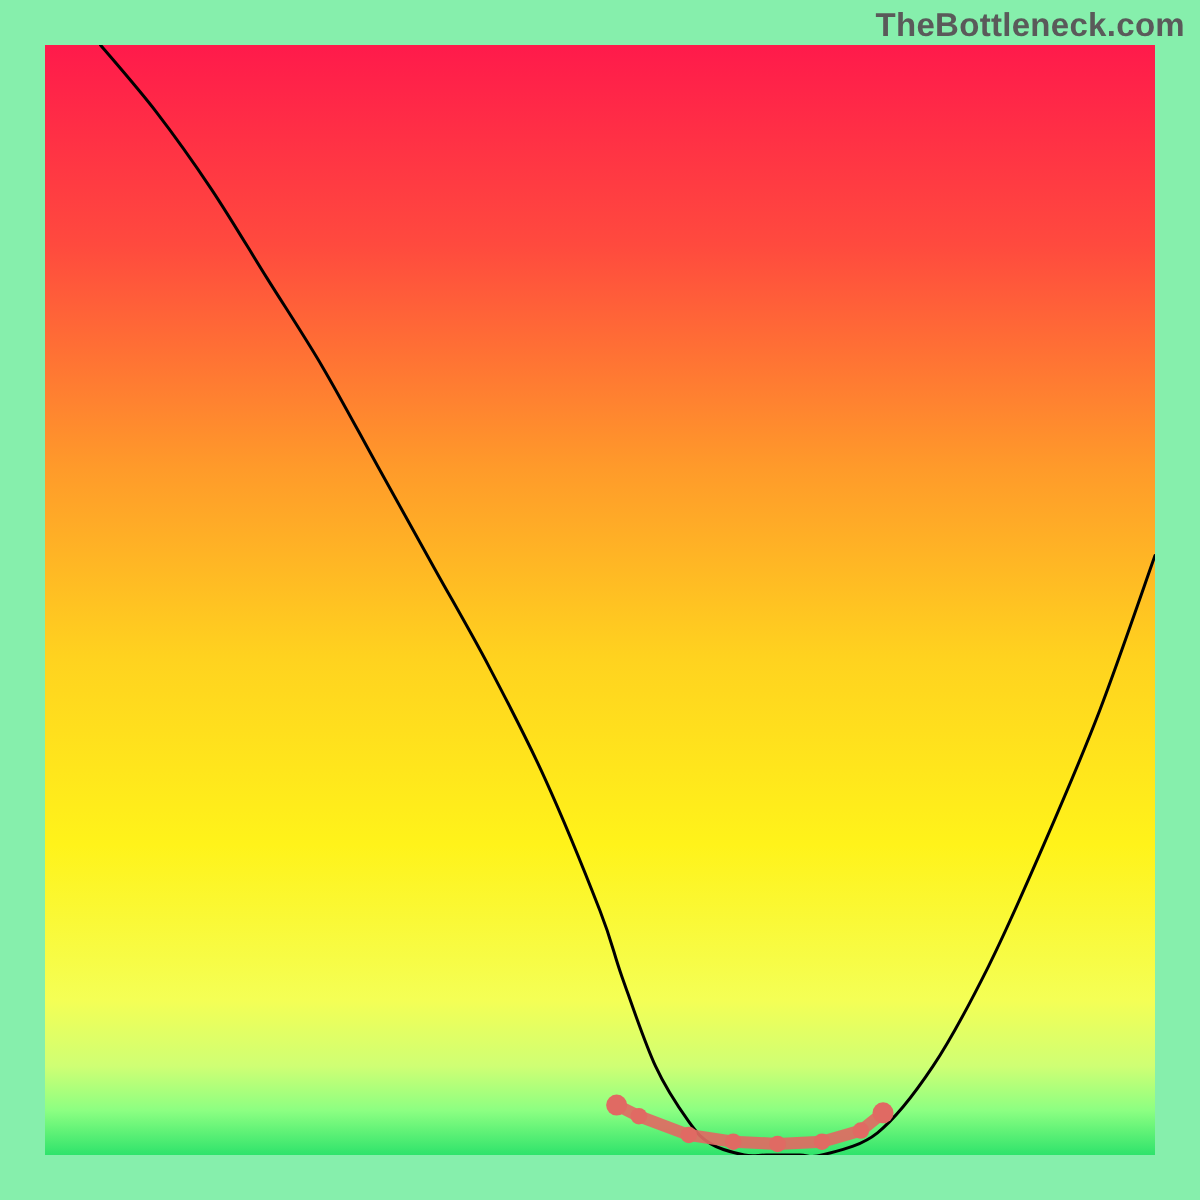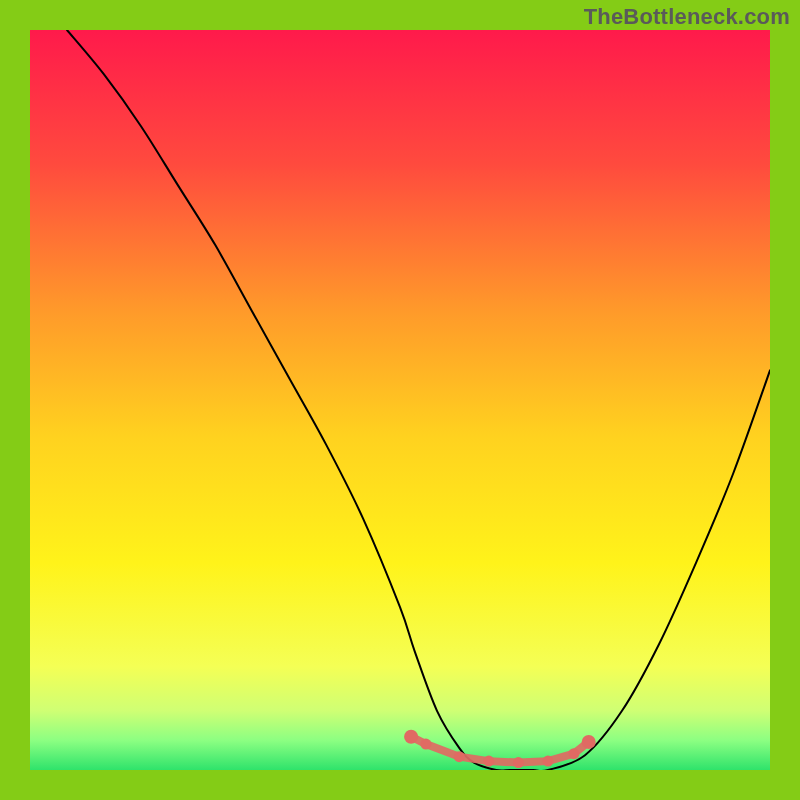"TheBottleneck.com" .frame { background: #84cc16 -> #86efac }
